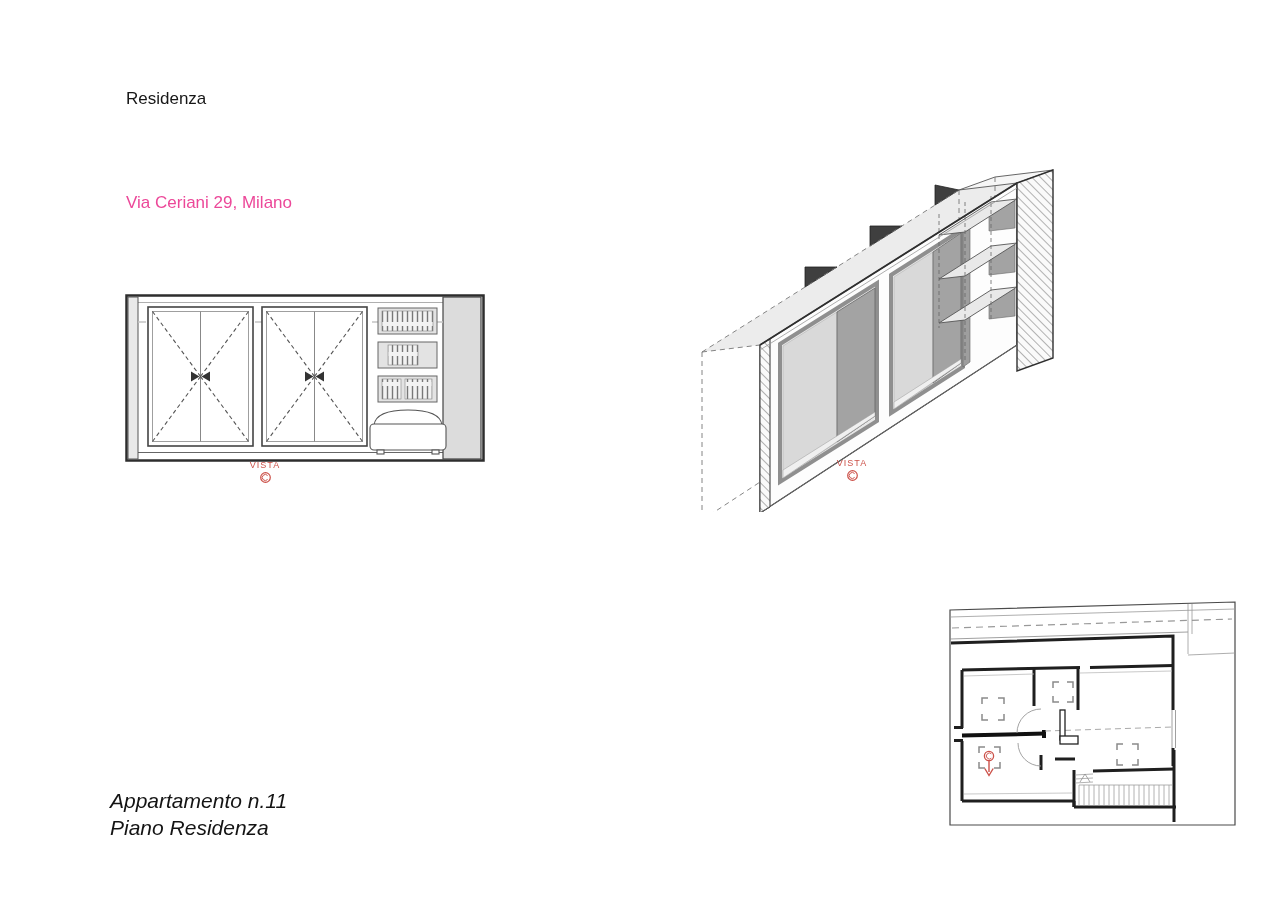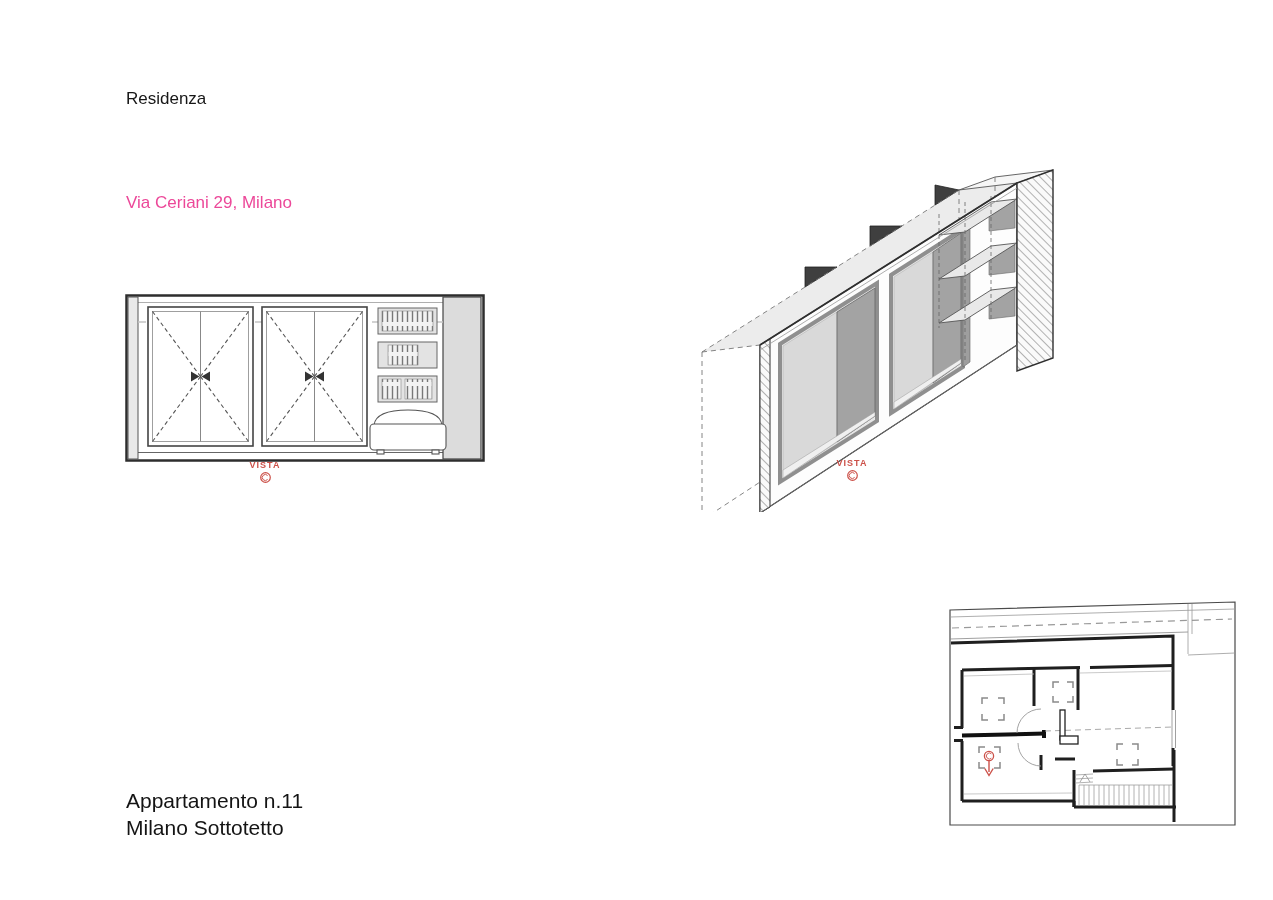"VISTA" .vista { font-weight: bold -> normal }
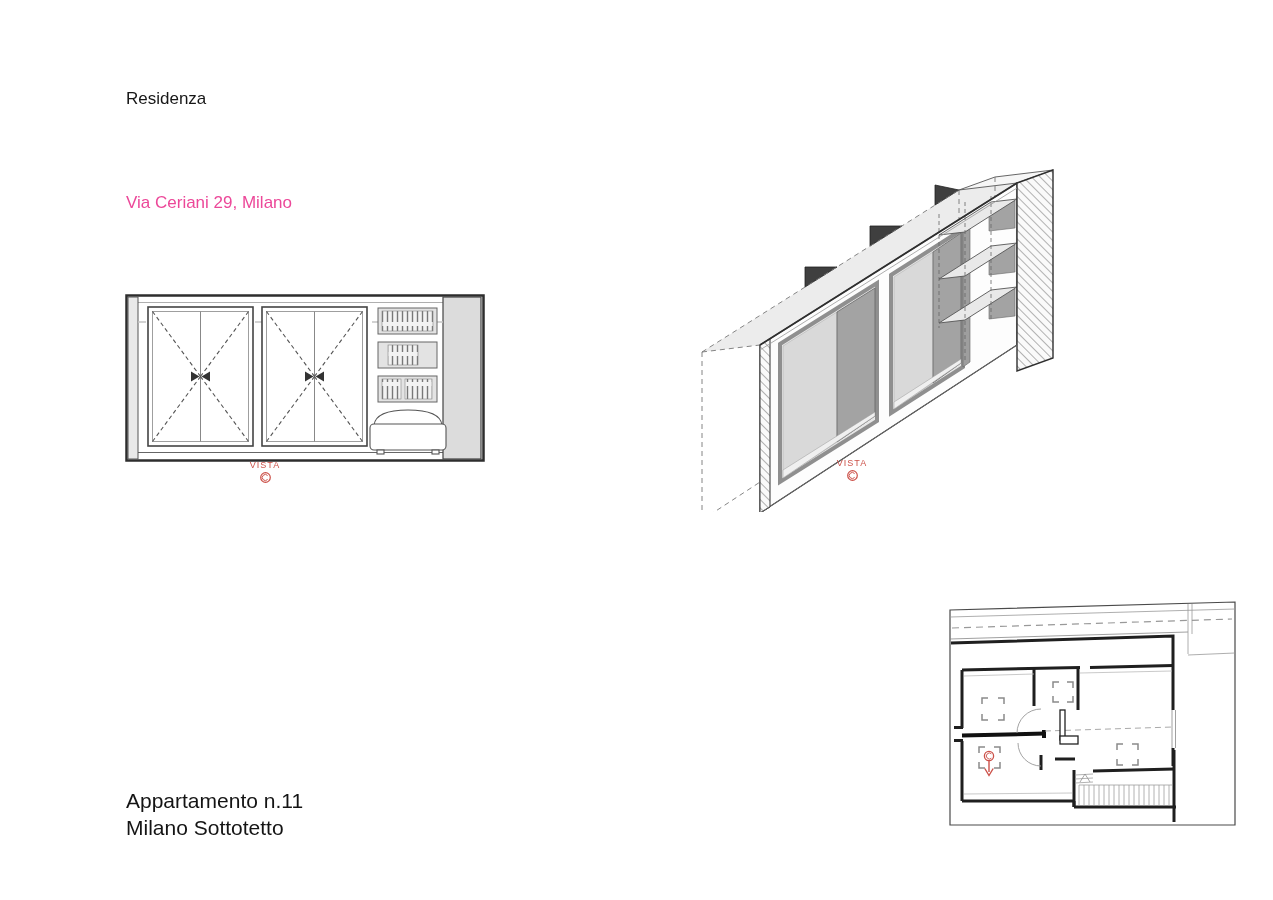"Appartamento n.11" .footer { font-style: none -> italic; left: 126px -> 110px }
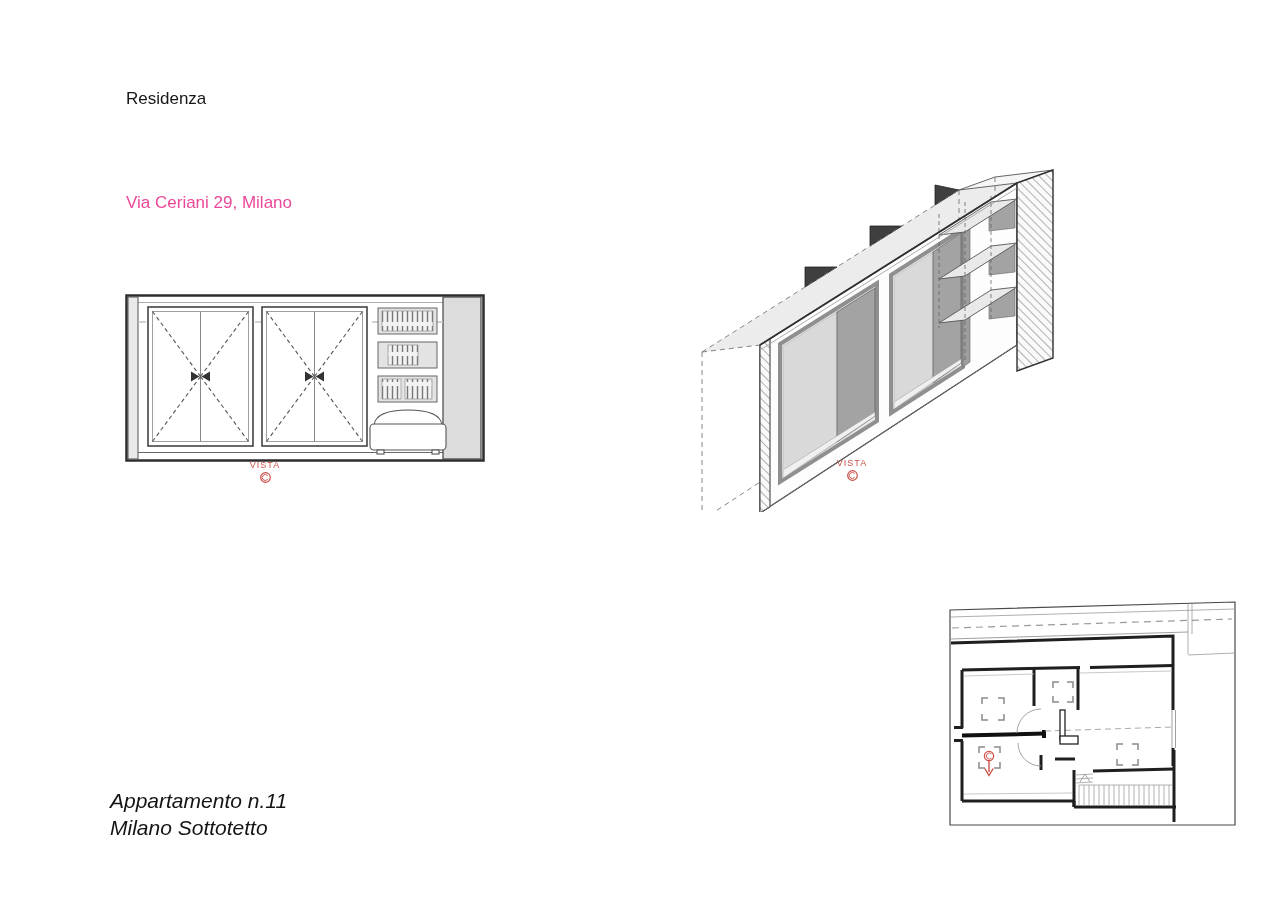"Milano Sottotetto" div { text: Milano Sottotetto -> Piano Residenza }
